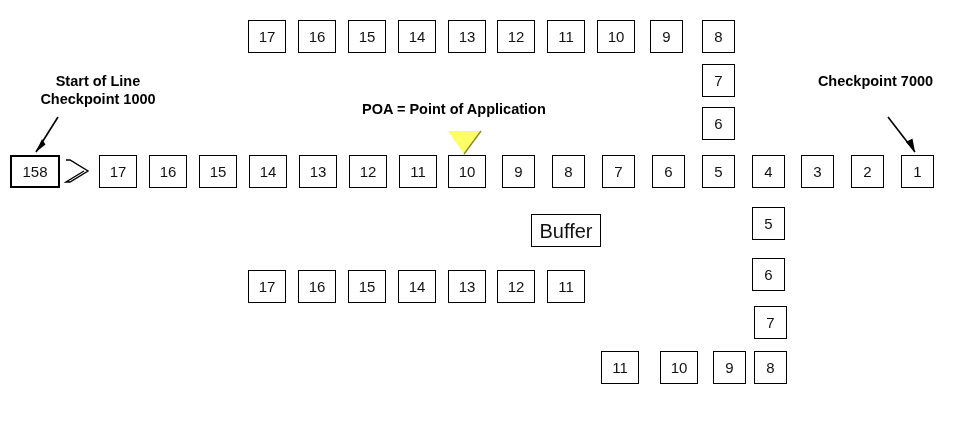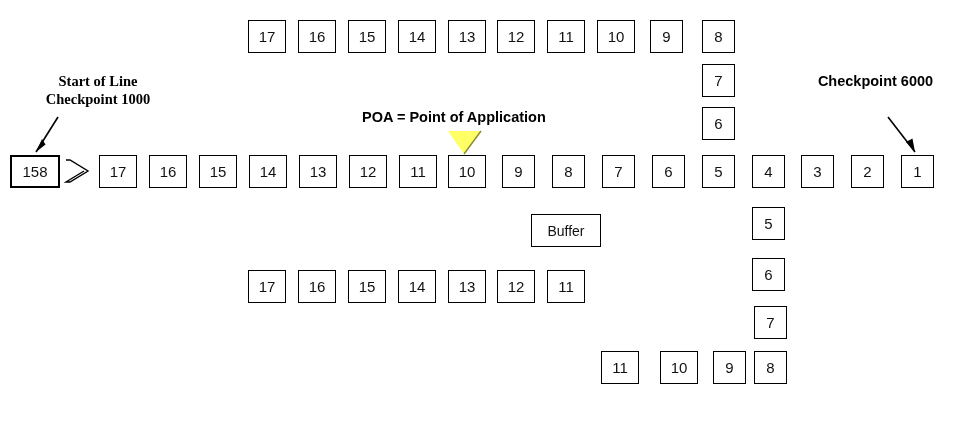"Start of Line" div.label { font-family: Liberation Serif, serif -> none }
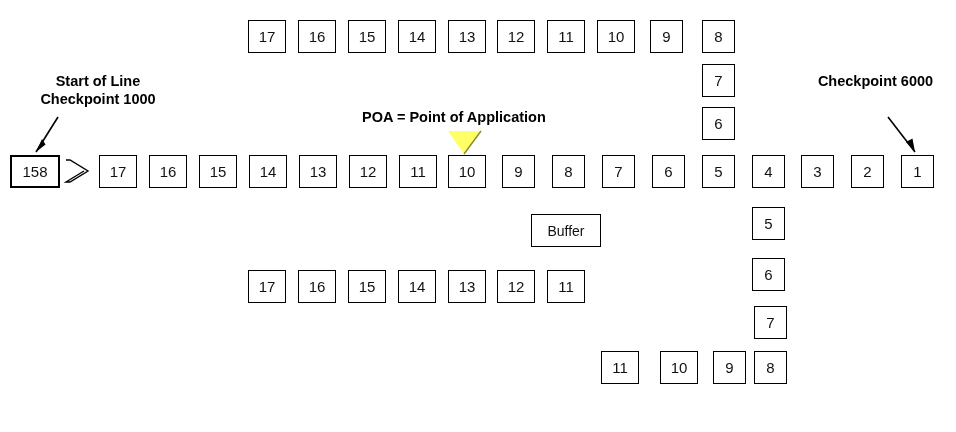"Checkpoint 6000" div { text: 6000 -> 7000 }
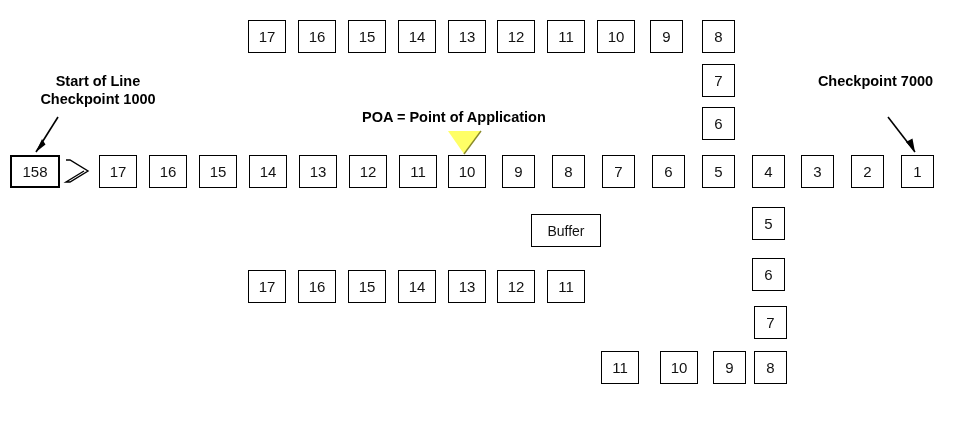"POA = Point of Application" div.label { top: 108px -> 100px }
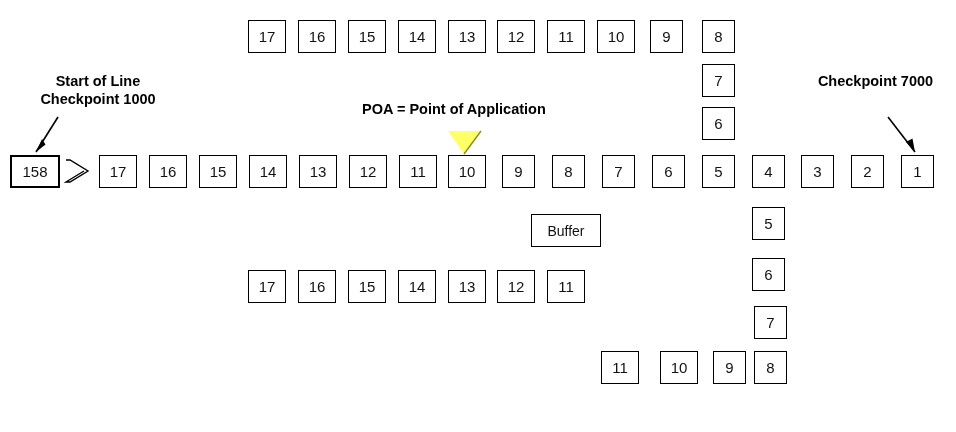"Buffer" .box.wide { font-size: 14px -> 20px }
